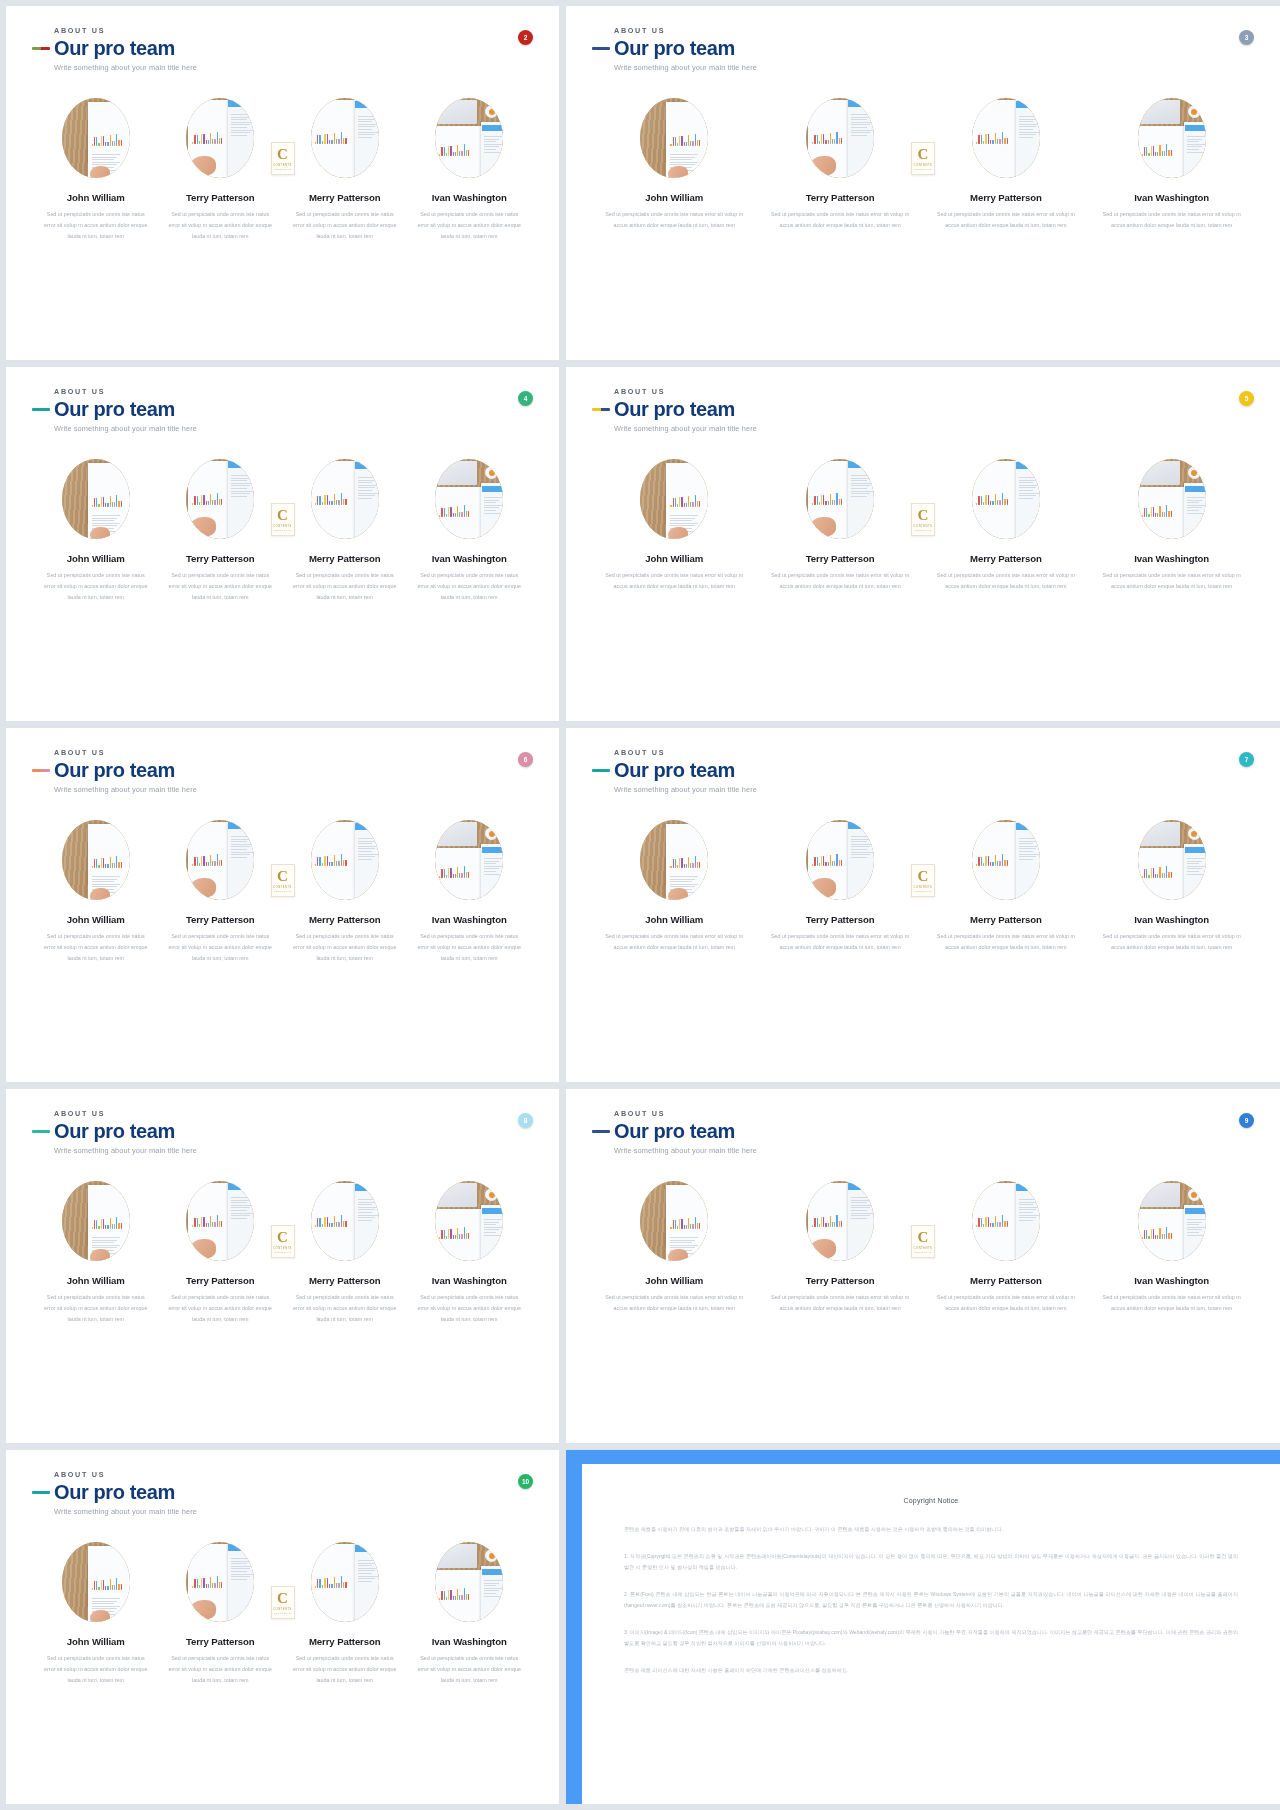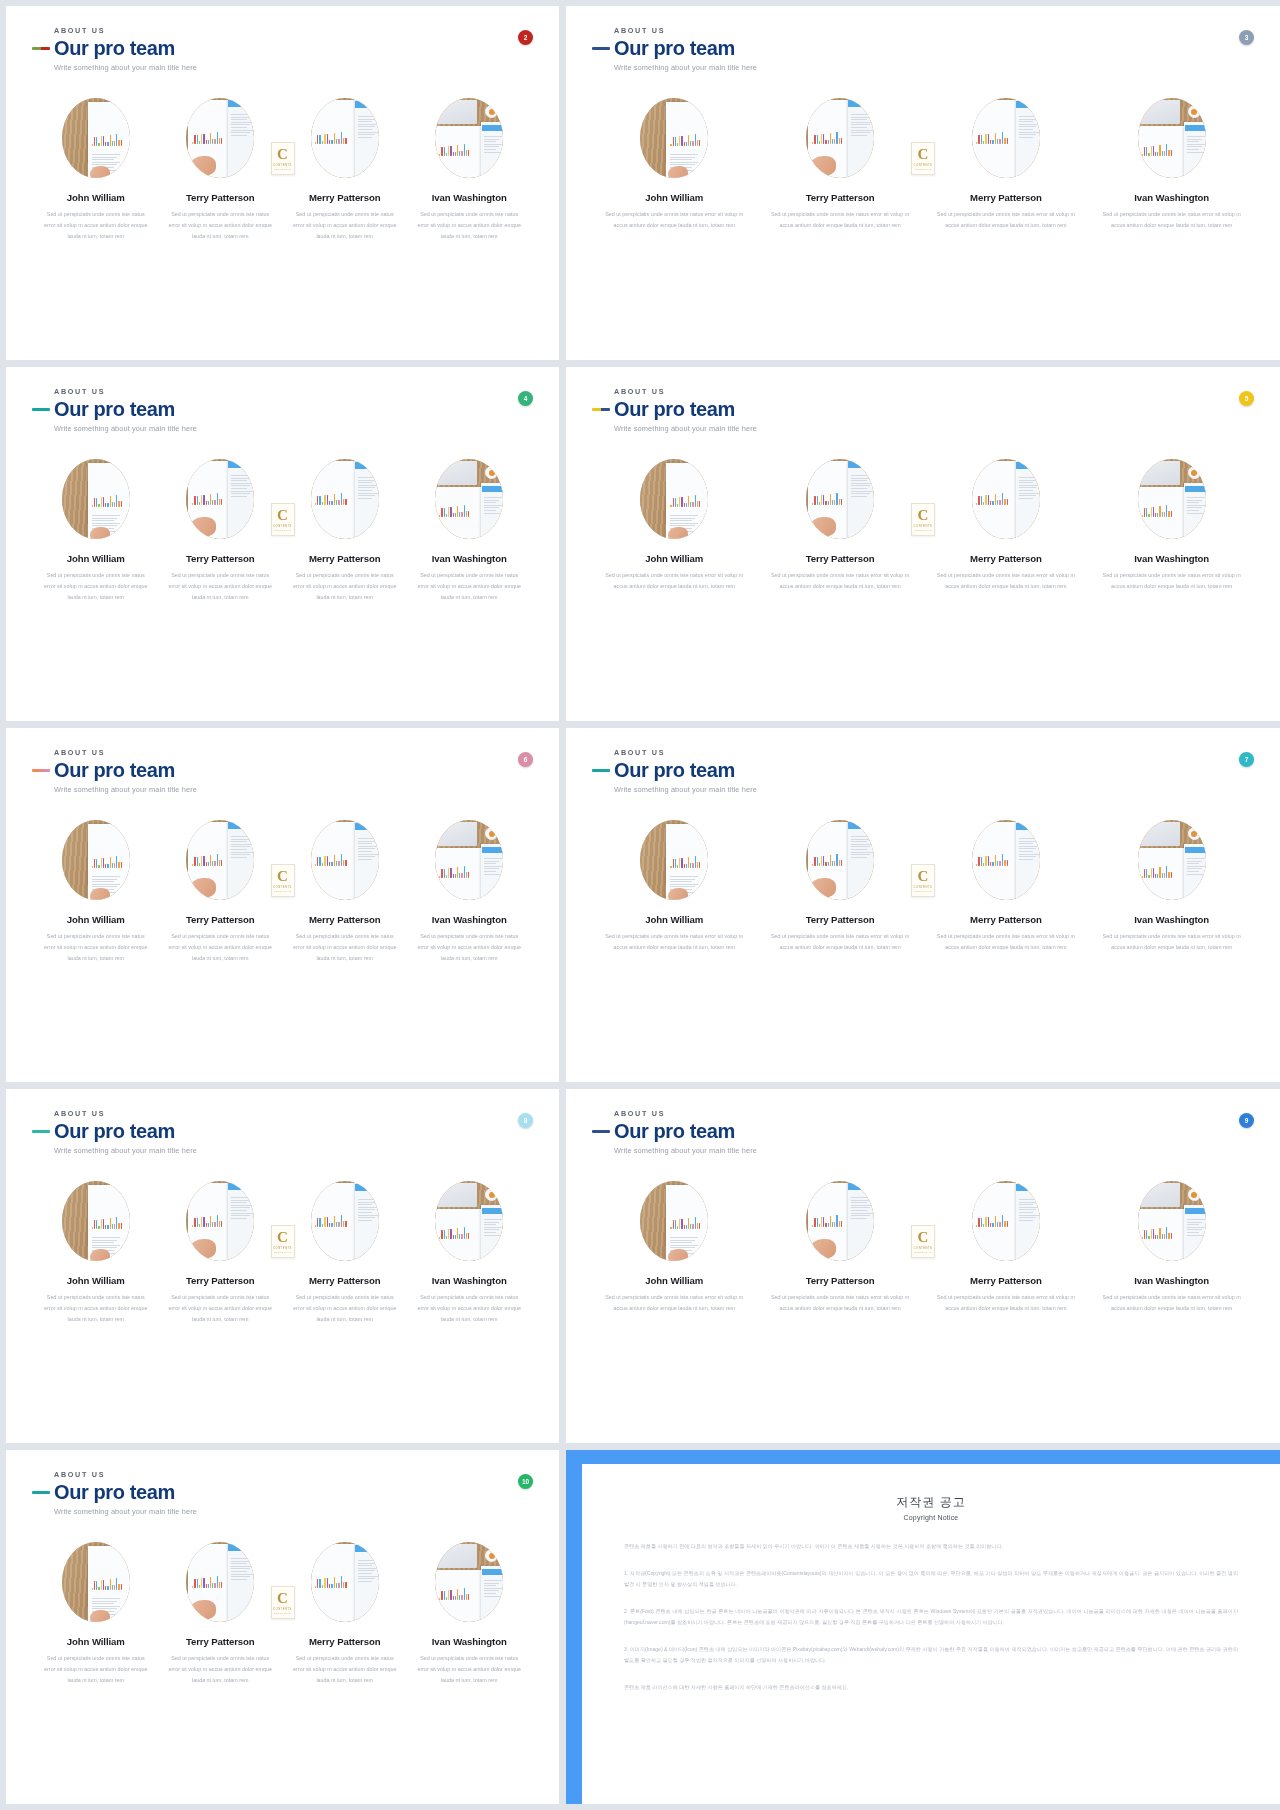"저작권 공고" div.cp-title { html: <div>저작권 공고</div> -> none }
